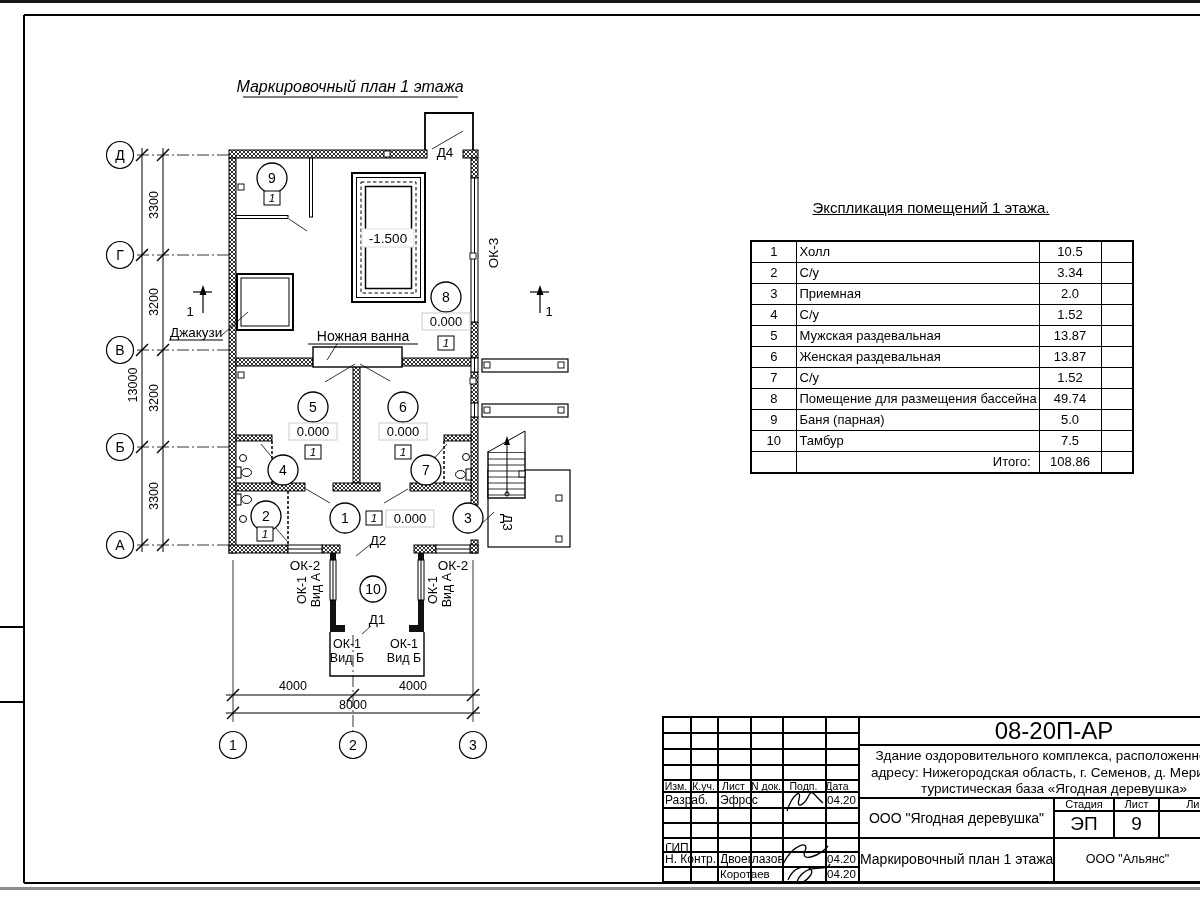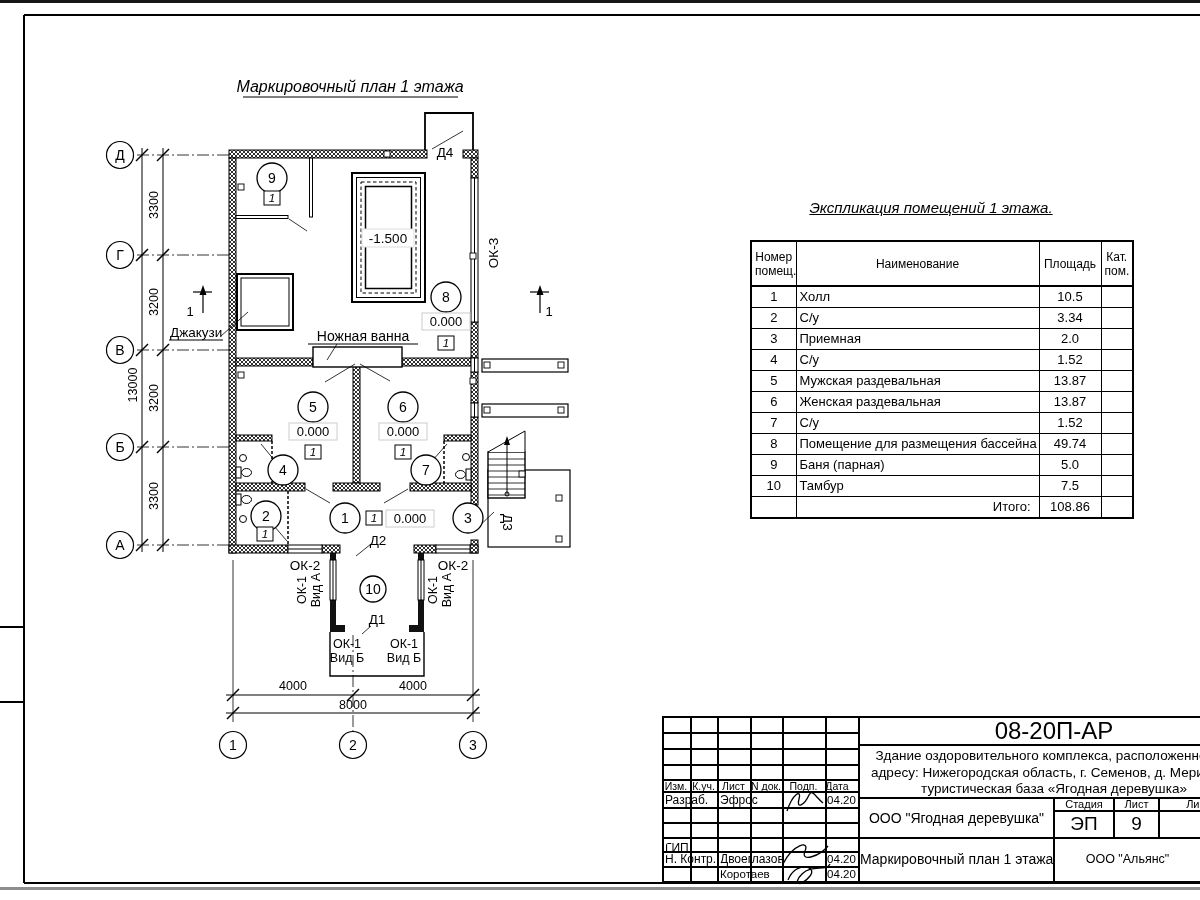"Экспликация помещений 1 этажа." #expl-title { font-style: italic -> none }
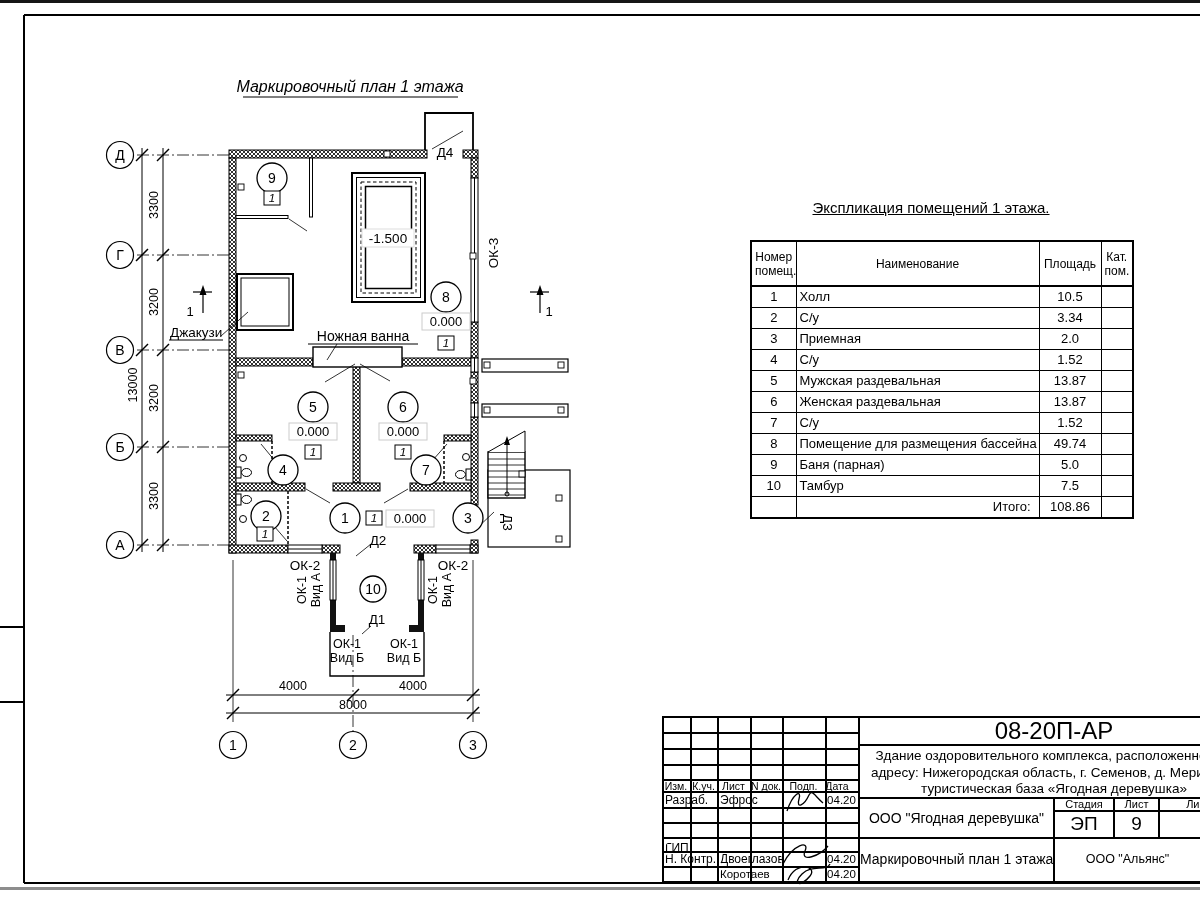"Номер" tr.hdr { html: <tr> <td><span>Номер</span><br><span>помещ.</span></td> <td>Наименование</td> <td>Площадь</td> <td><span>Кат.</span><br><span>пом.</span></td> </tr> -> none }
